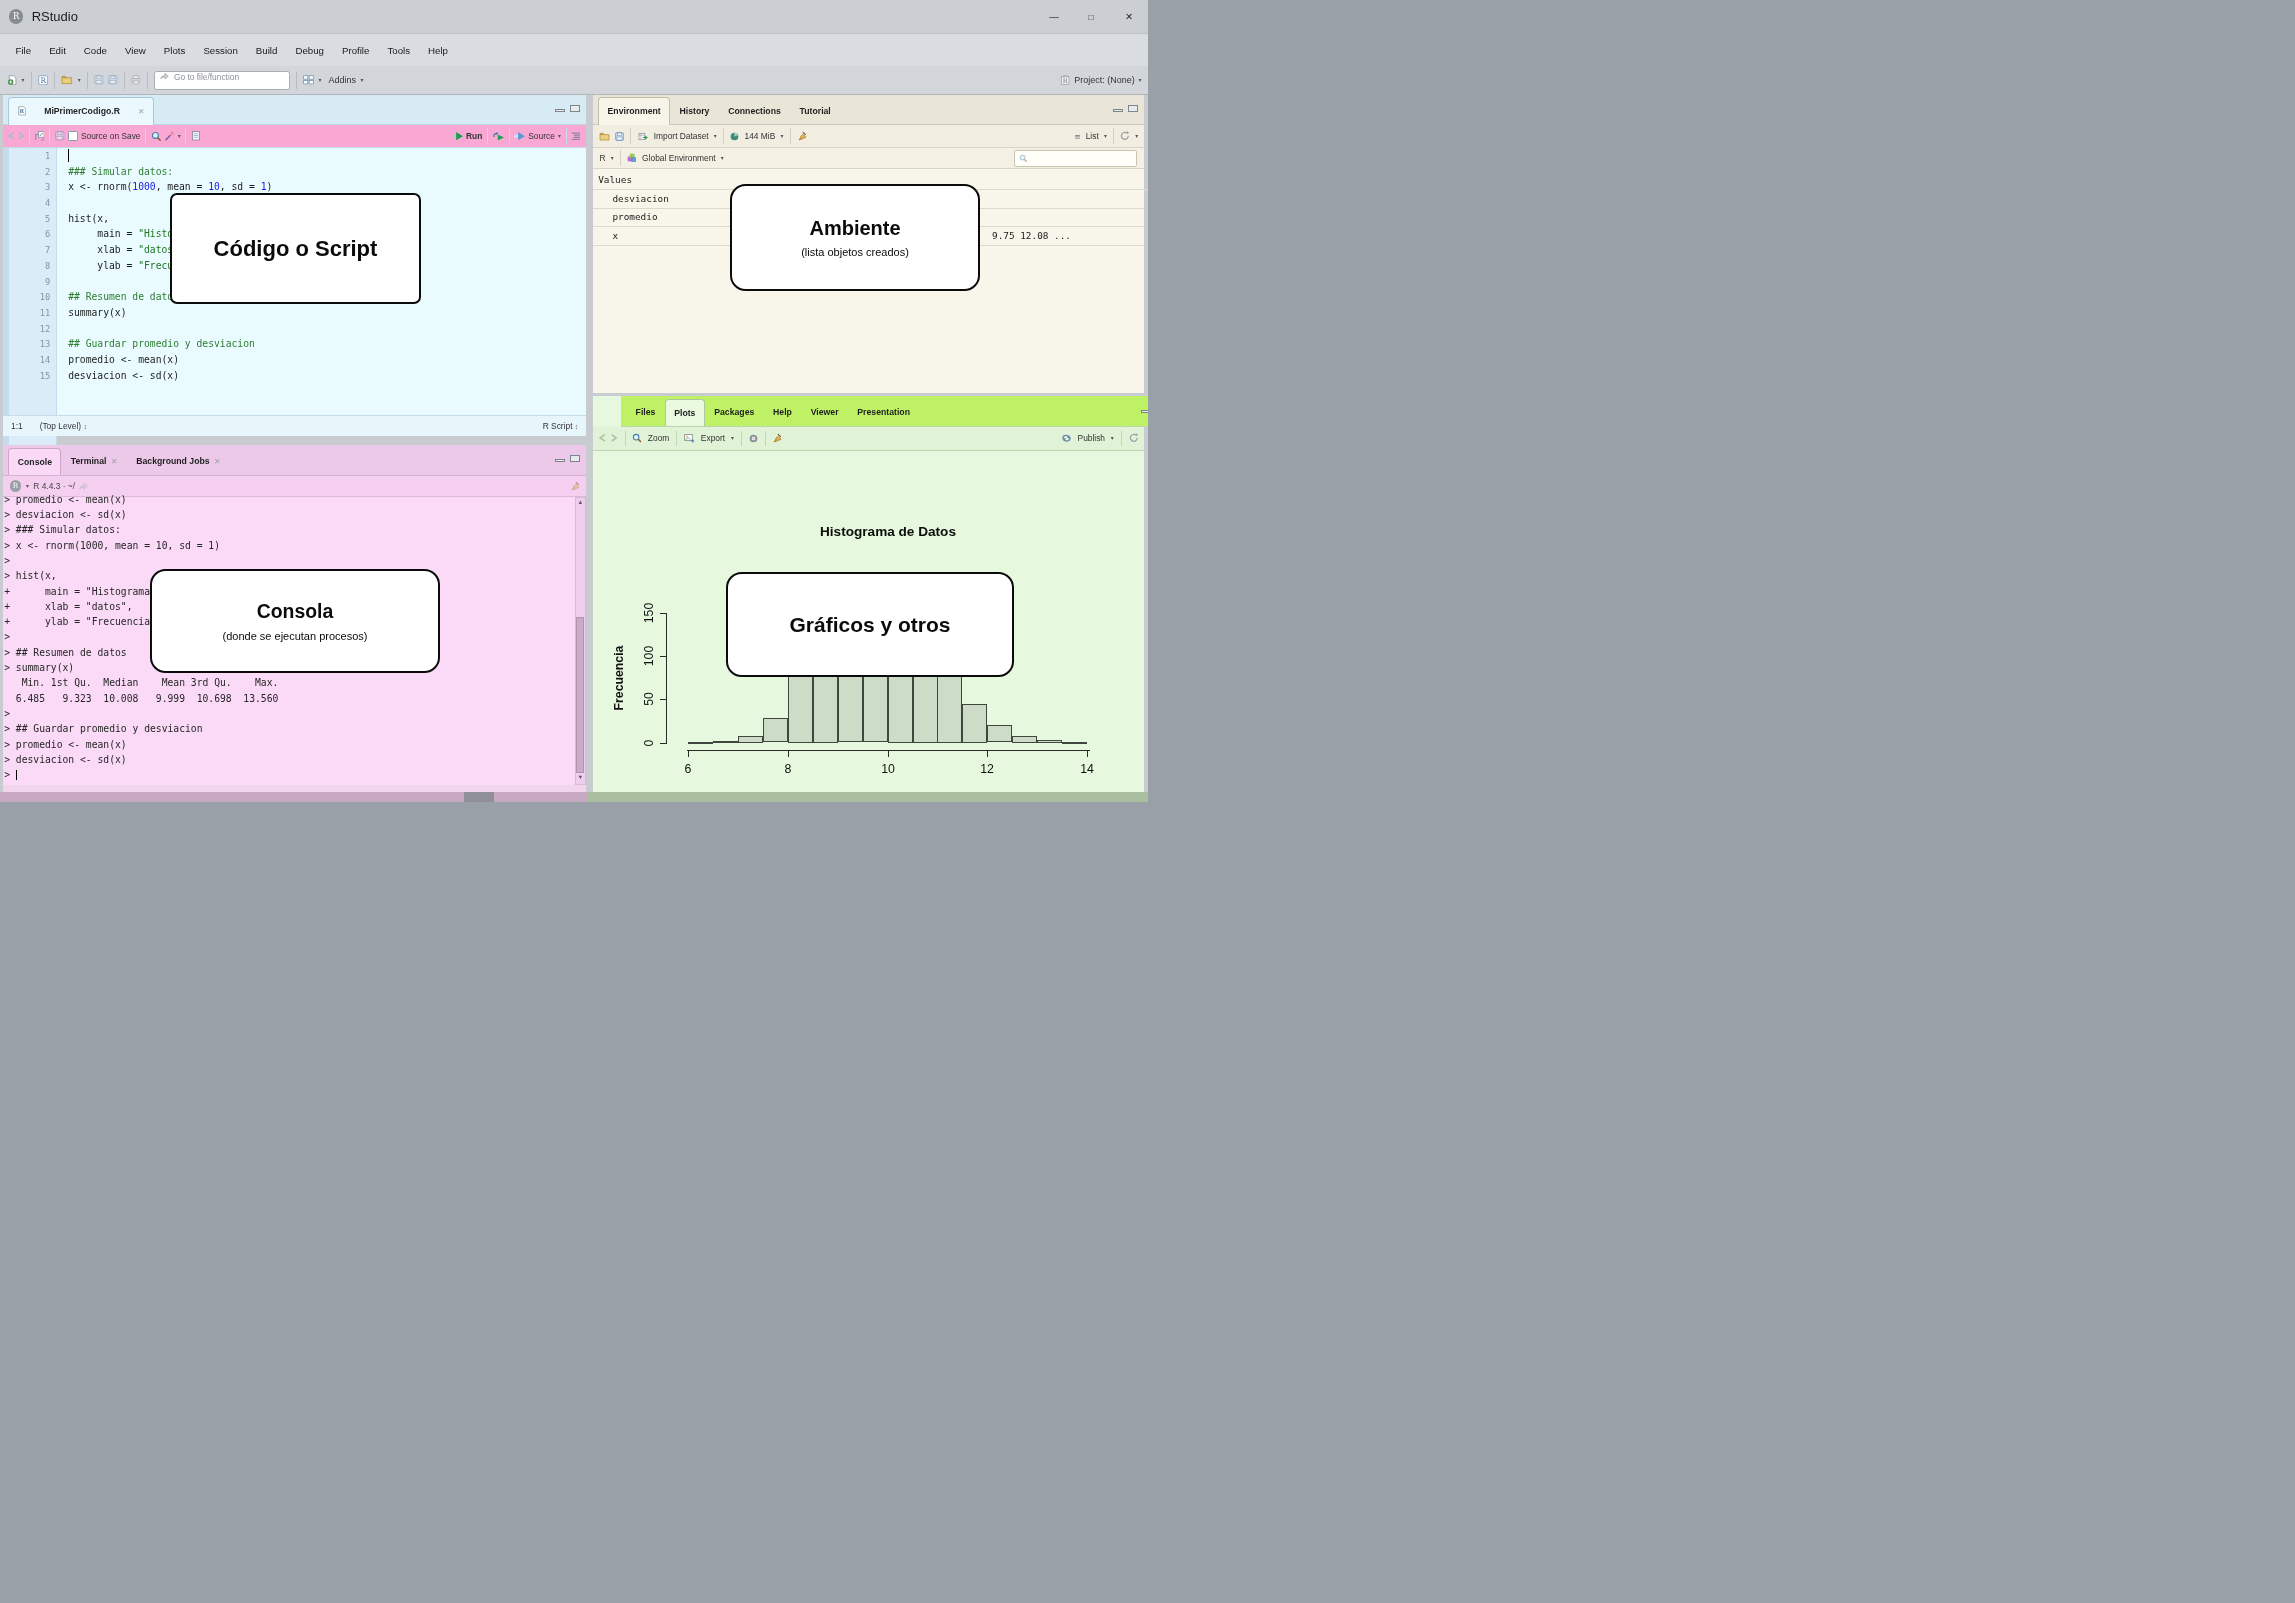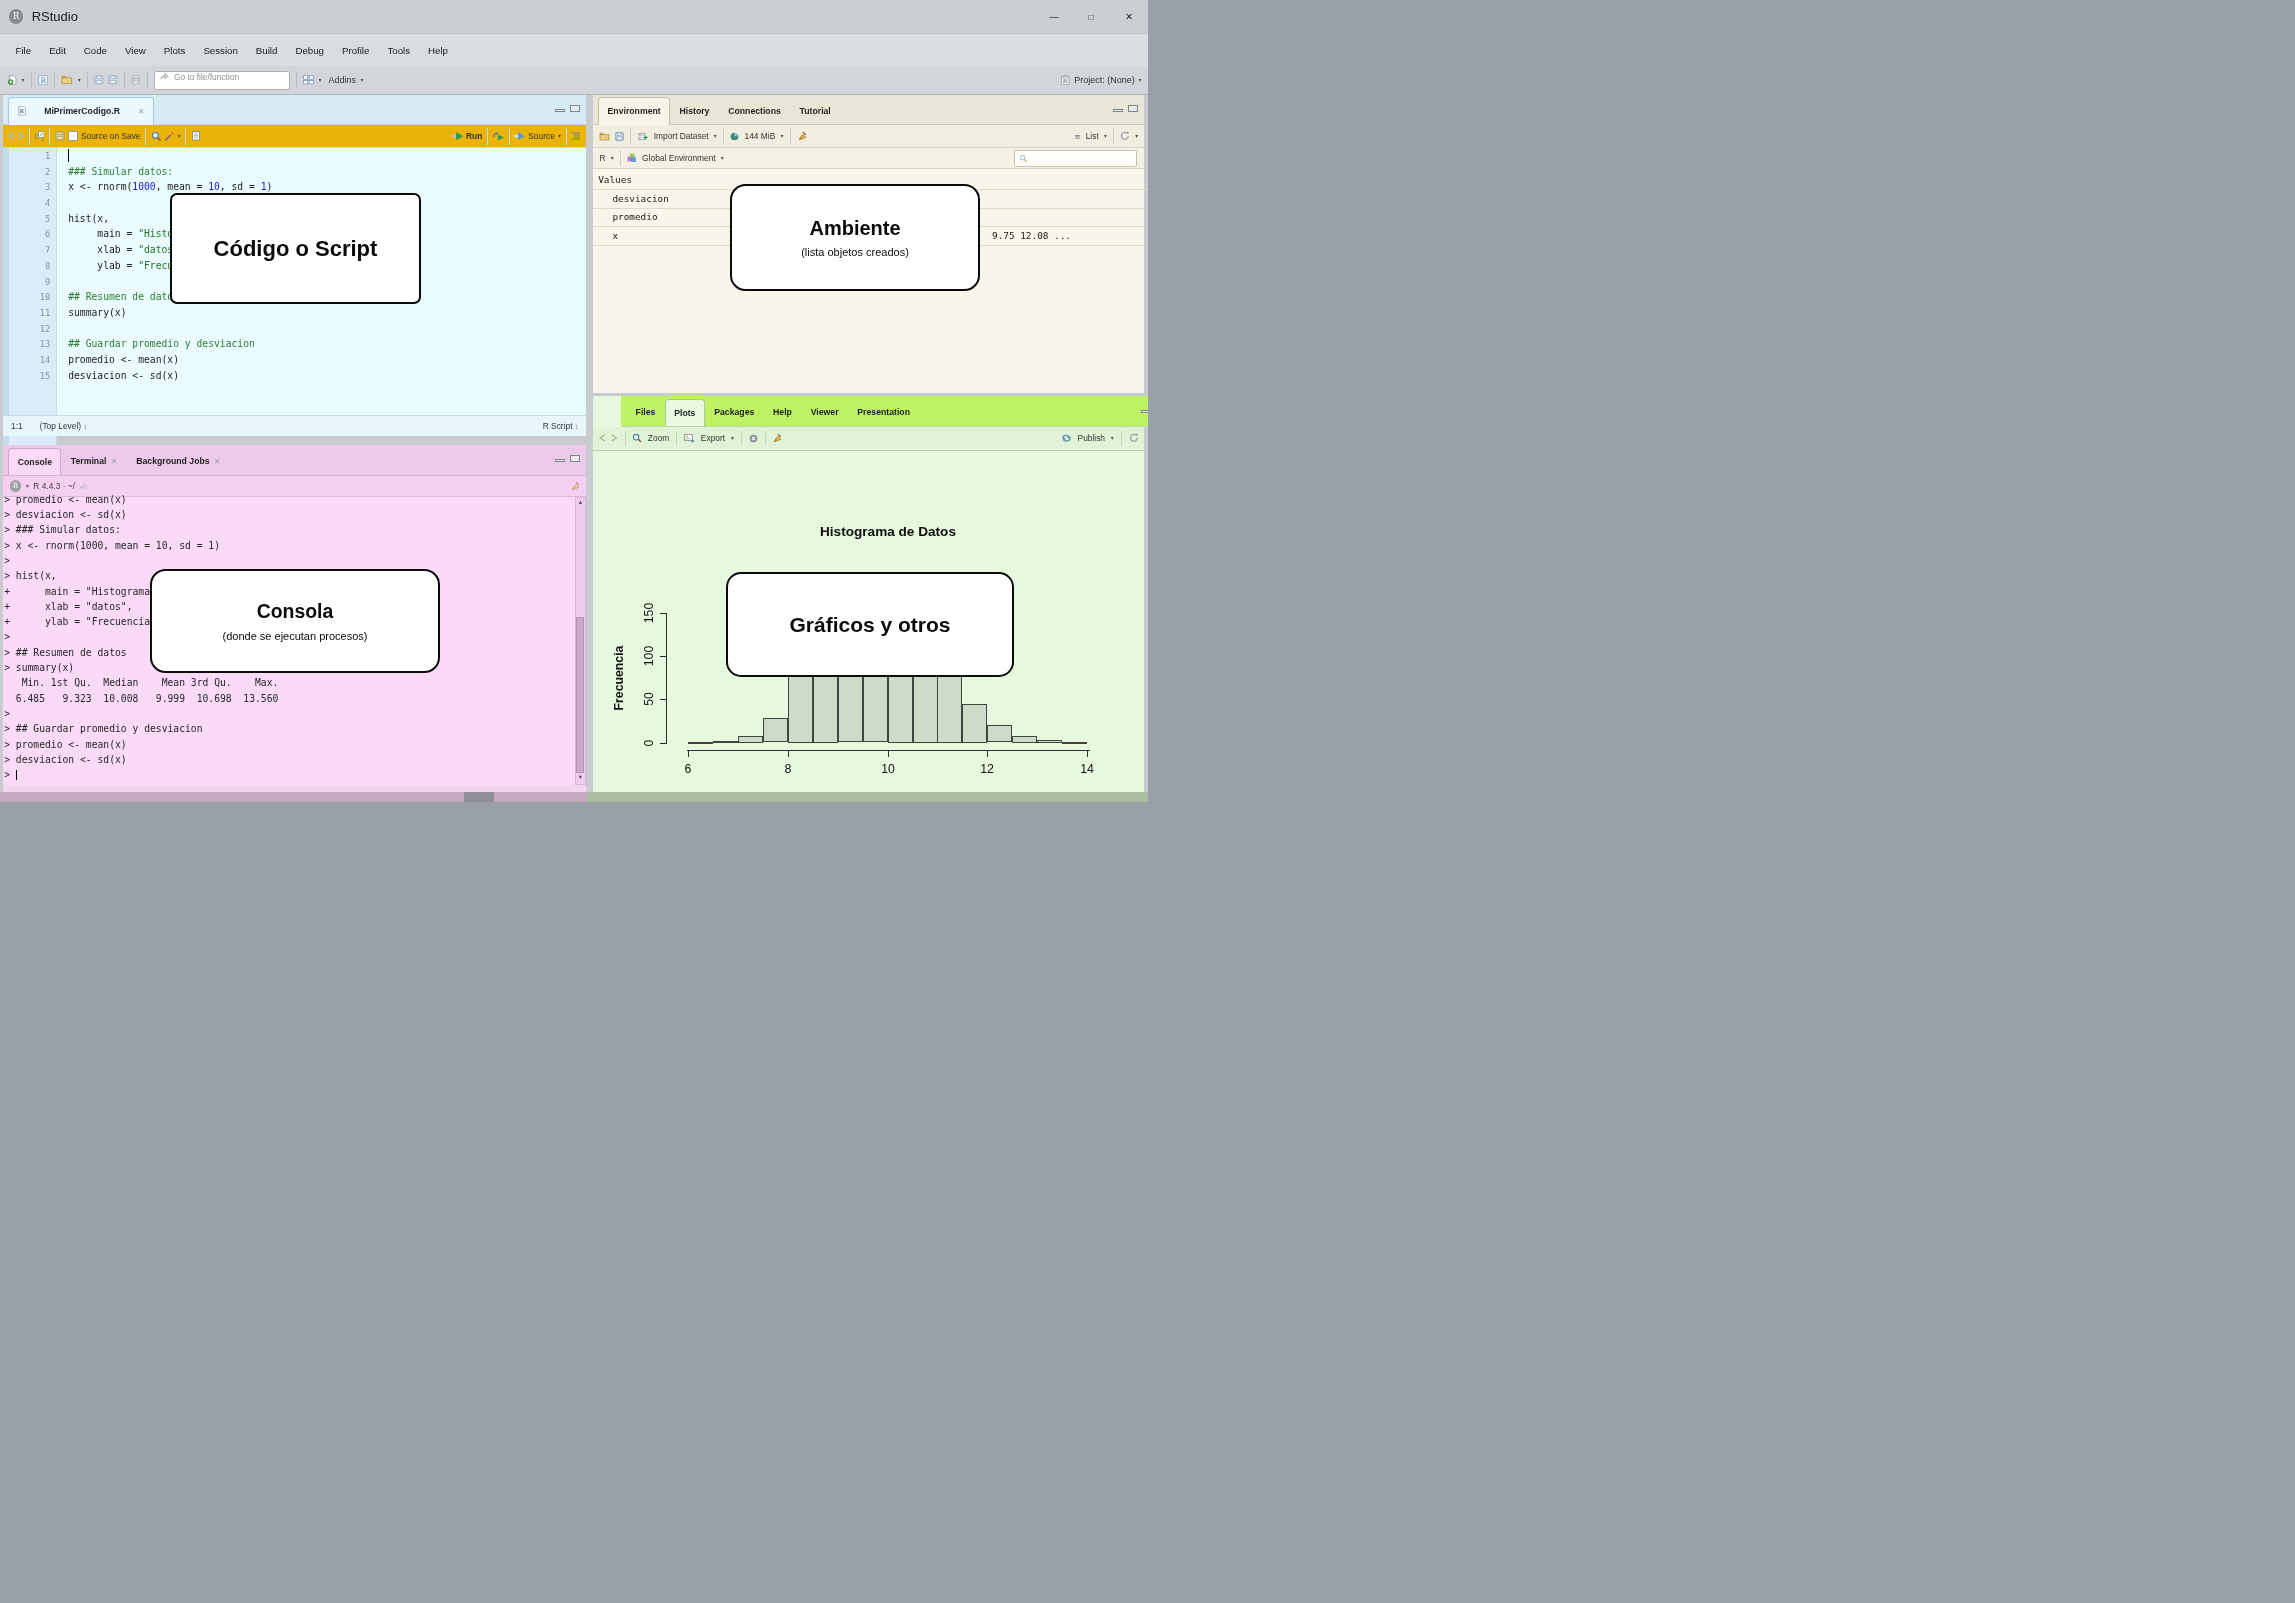"Source on Save" .src-toolbar { background: #eab308 -> #f9a8d4 }
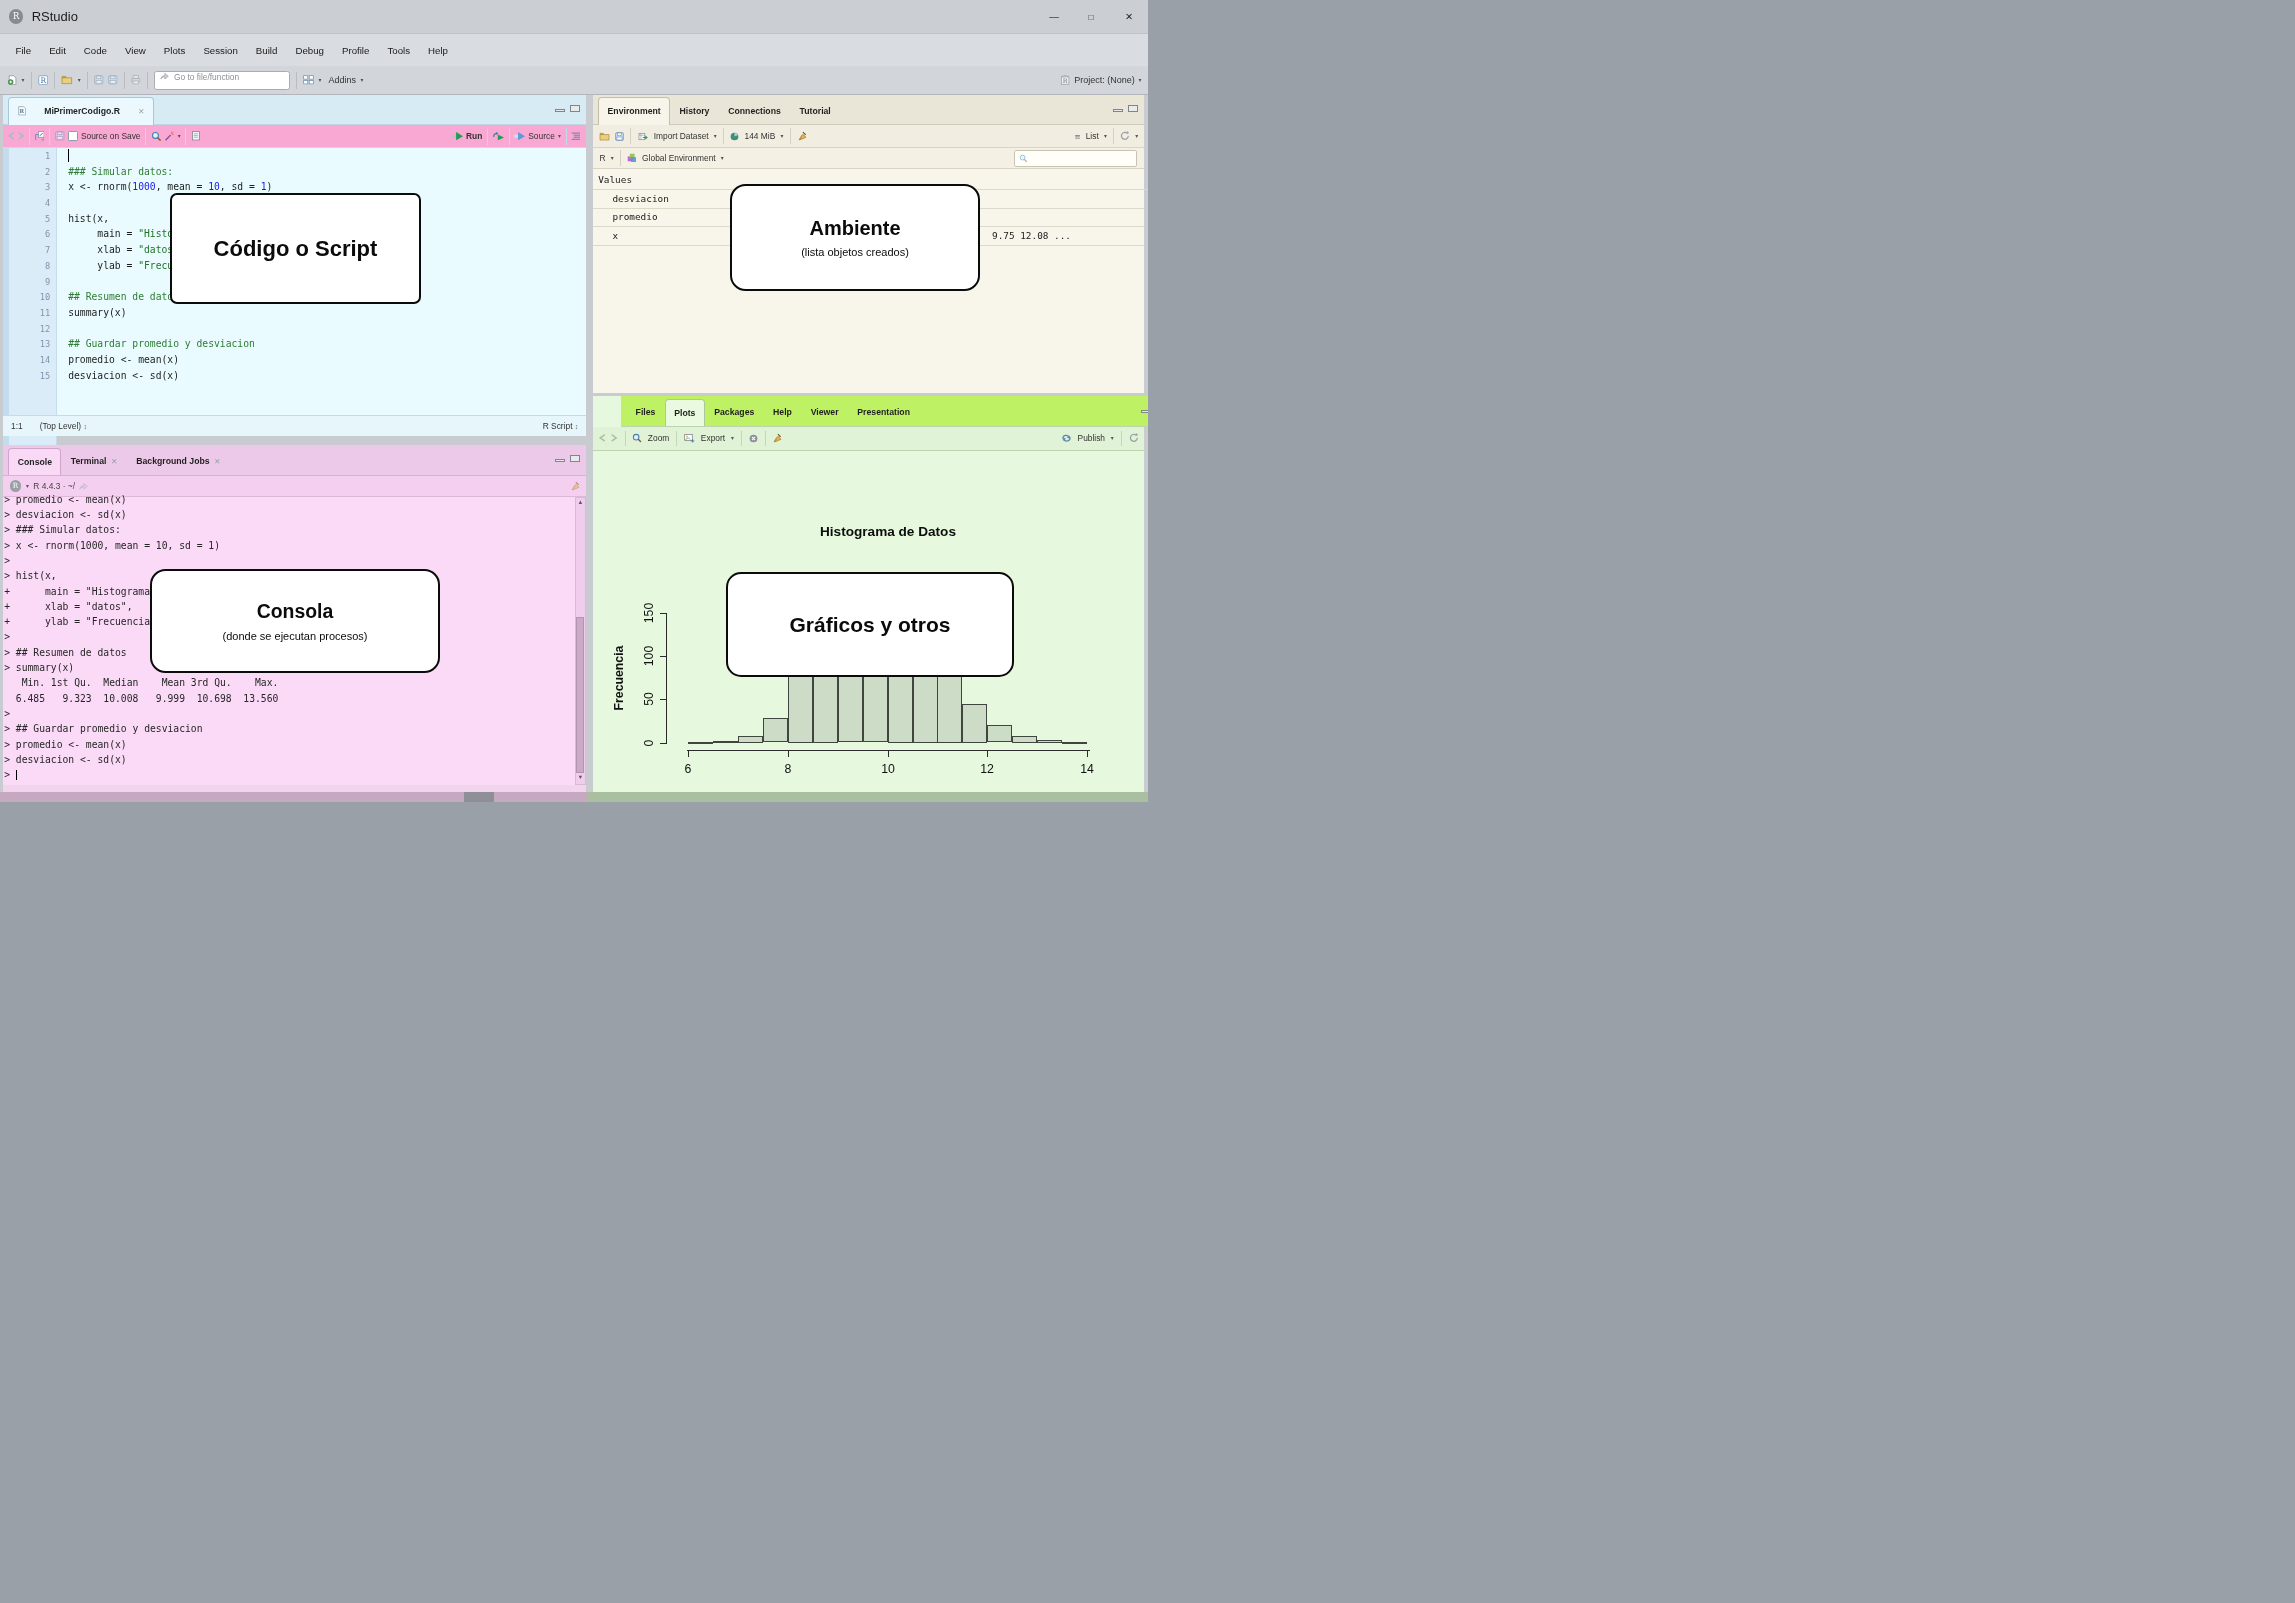"Gráficos y otros" div.callout { border-radius: 15px -> none }
